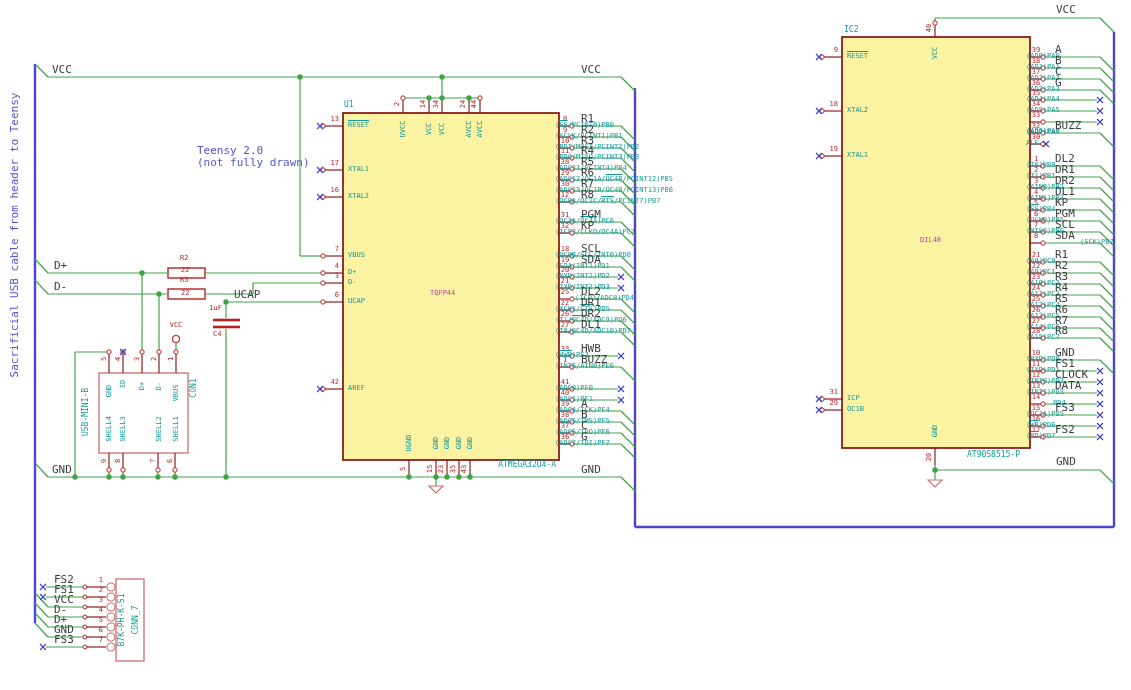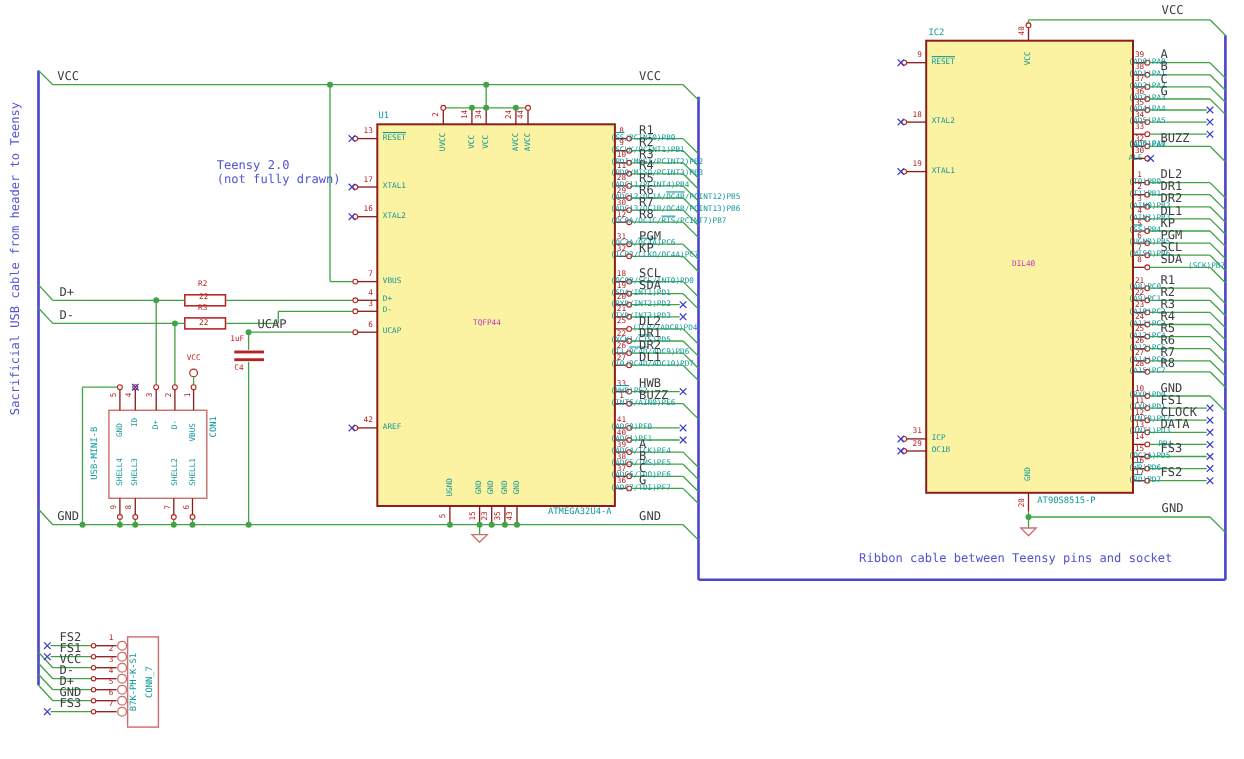"AT90S8515-P" div.t { left: 996px -> 1020px }
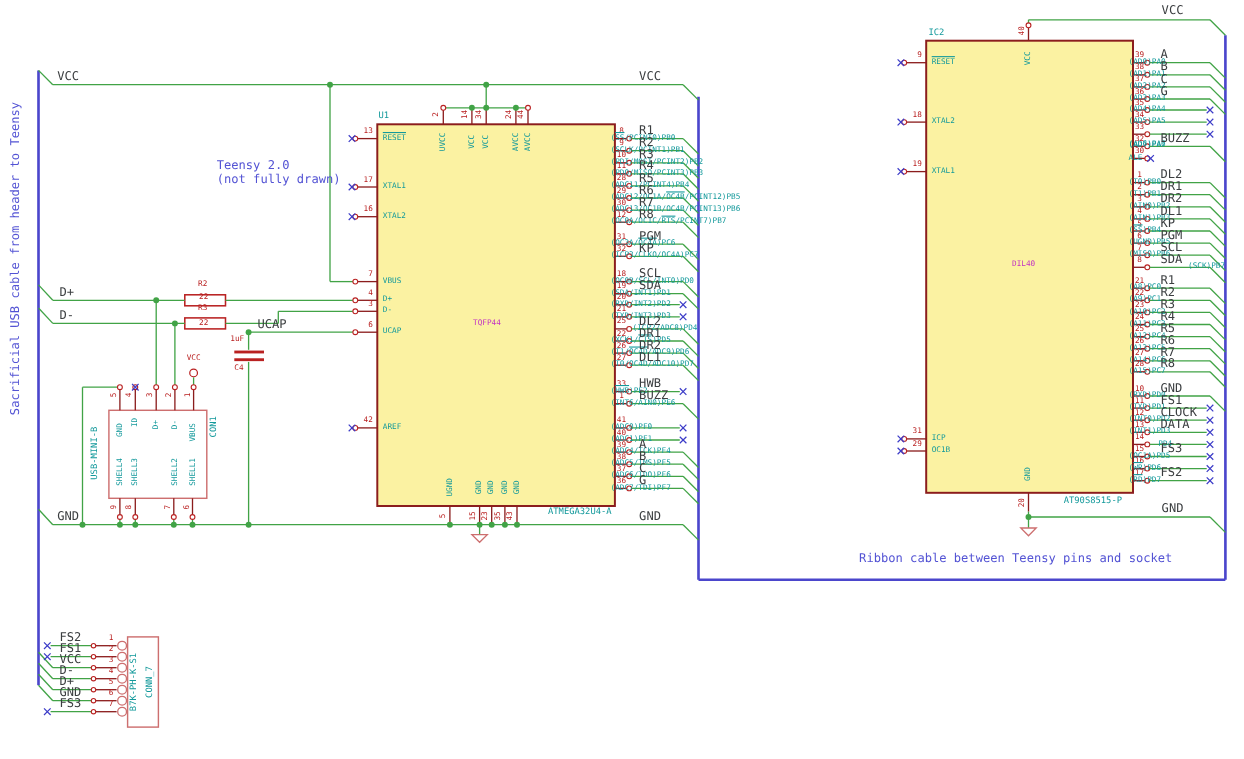"Ribbon cable between Teensy pins" div.t { html: <div>Ribbon cable between Teensy pins and socket</div> -> none }
